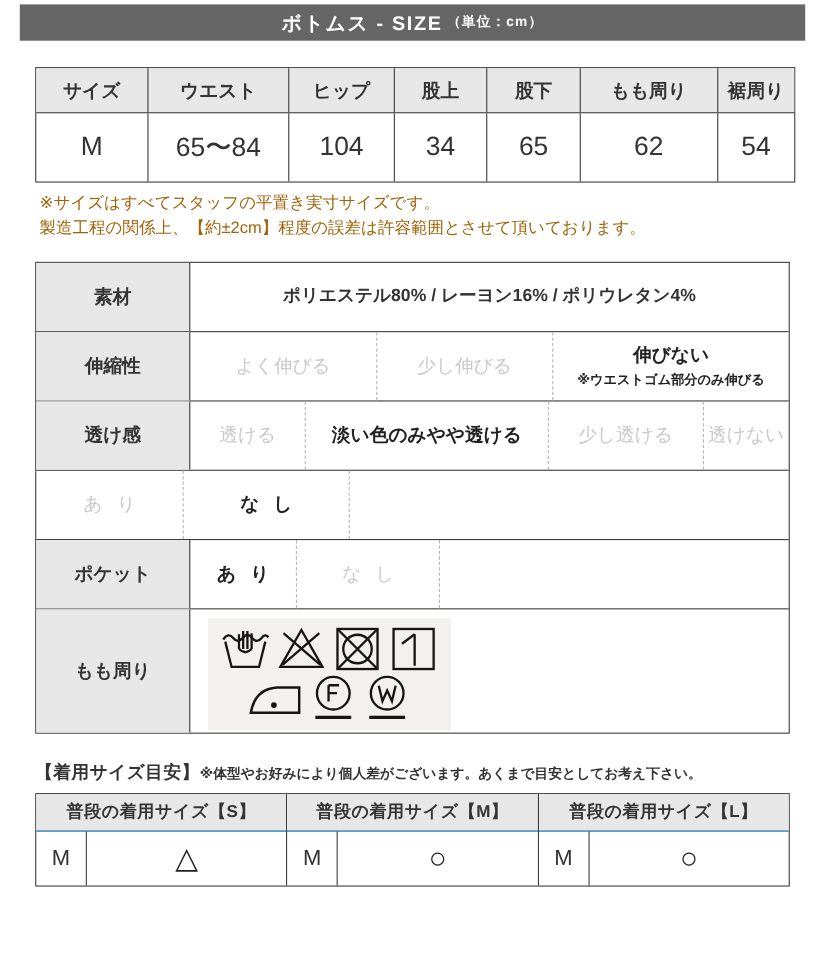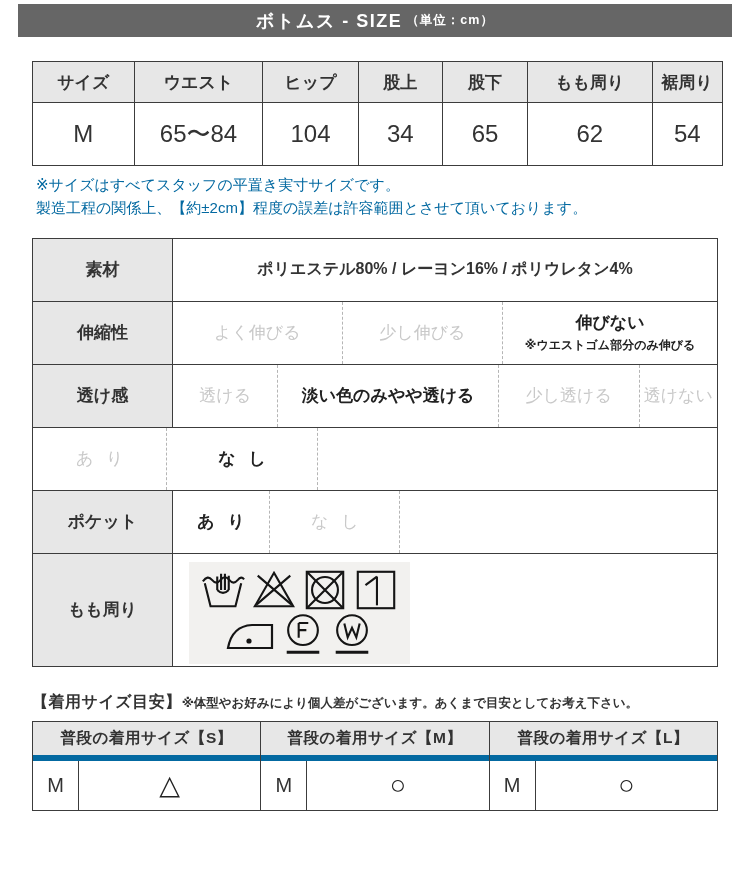"※サイズはすべてスタッフの平置き実寸サイズです。" .size-notes { color: #0369a1 -> #a16207 }
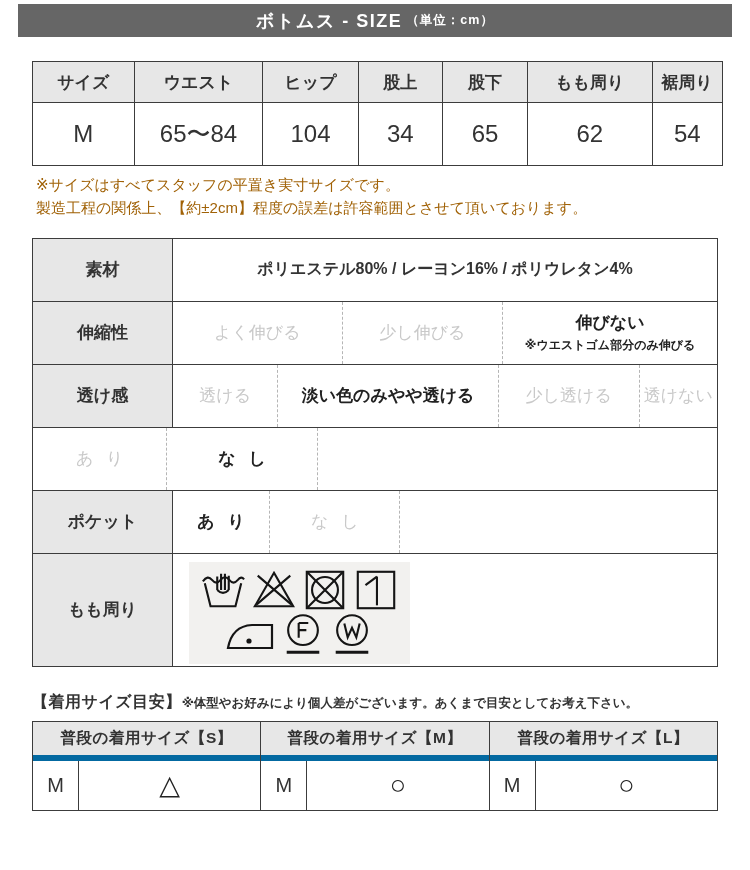"普段の着用サイズ【S】" .fit-head { border-bottom: 6px solid #0369a1 -> 1px solid #0369a1 }
